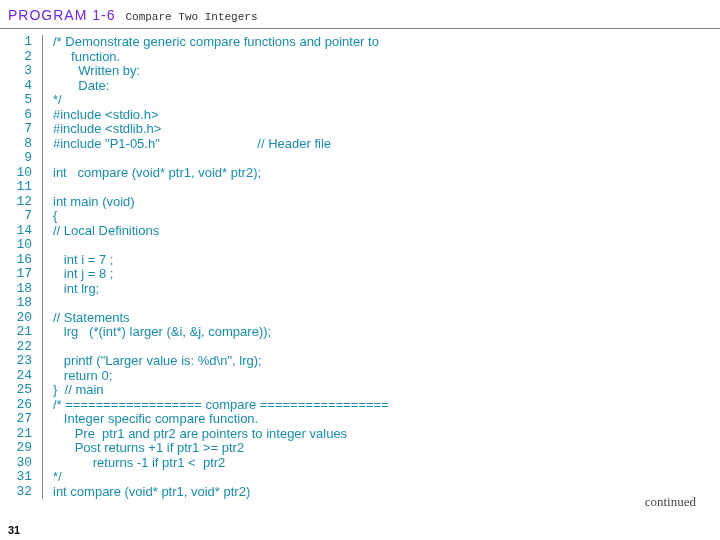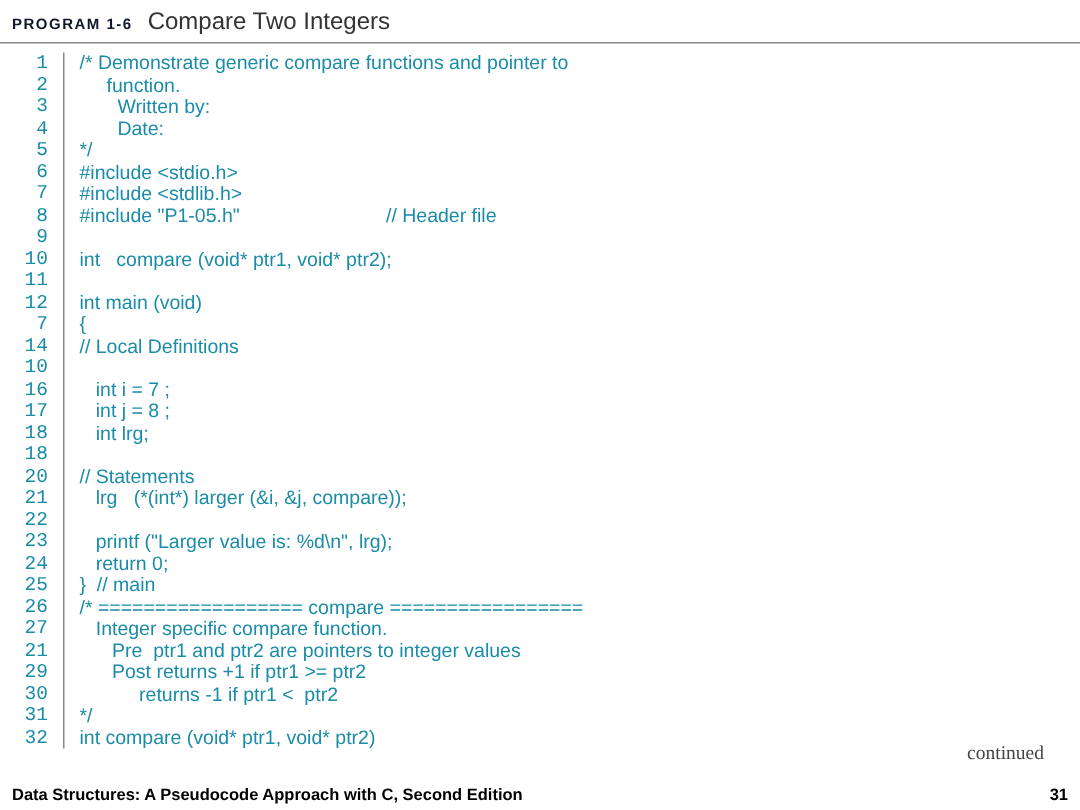"PROGRAM 1-6" .program-label { color: #0f172a -> #6d28d9; font-size: 10px -> 14px; font-weight: bold -> normal }
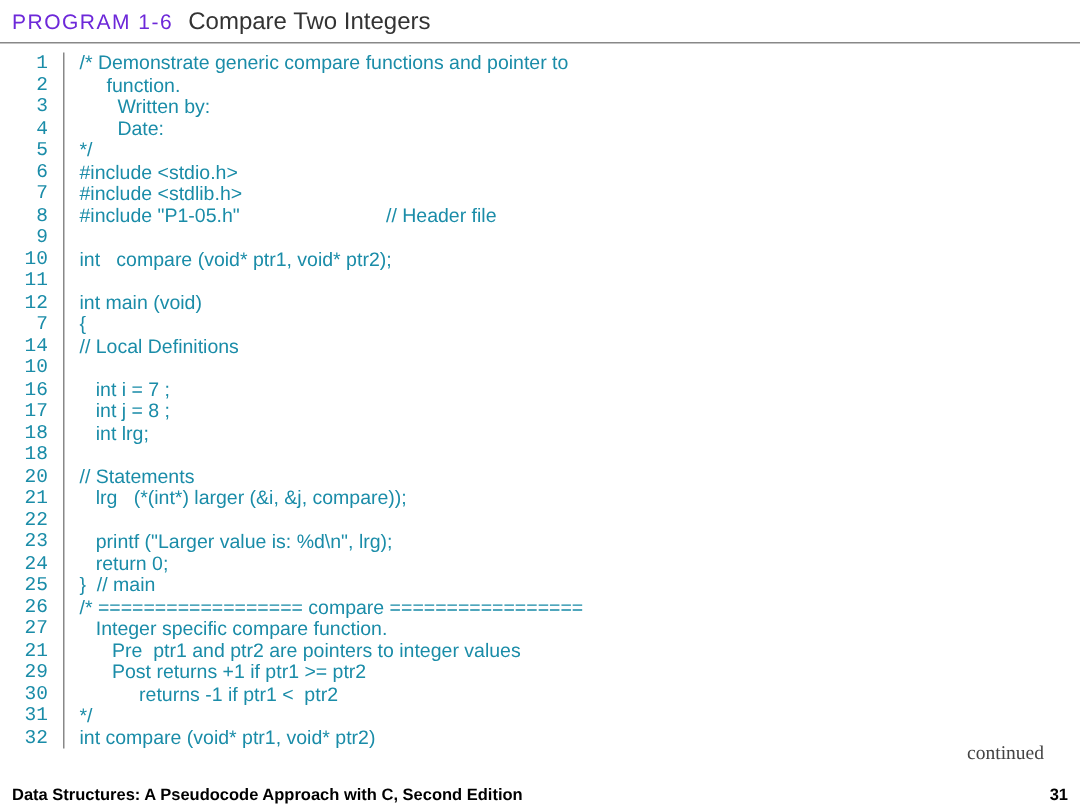"Compare Two Integers" .program-title { font-family: Liberation Sans, sans-serif -> Liberation Mono, monospace; font-size: 16px -> 11px }
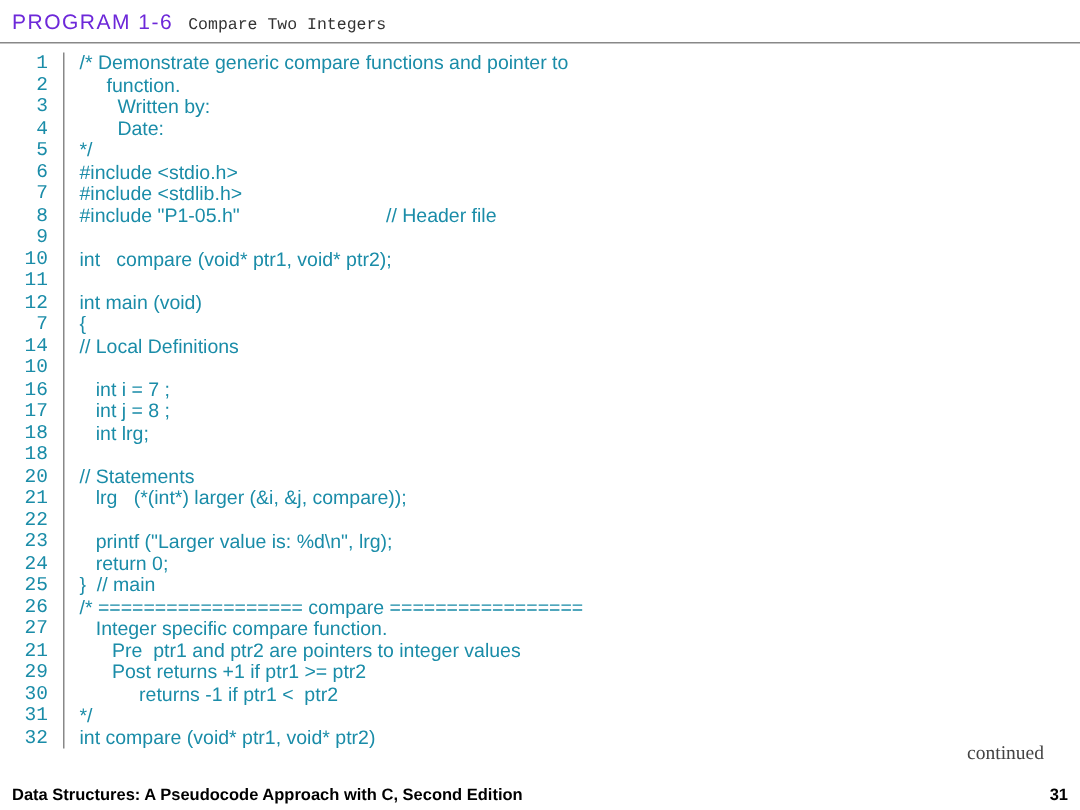"Data Structures: A Pseudocode Approach" span { html: <span>Data Structures: A Pseudocode Approach with C, Second Edition</span> -> none }
